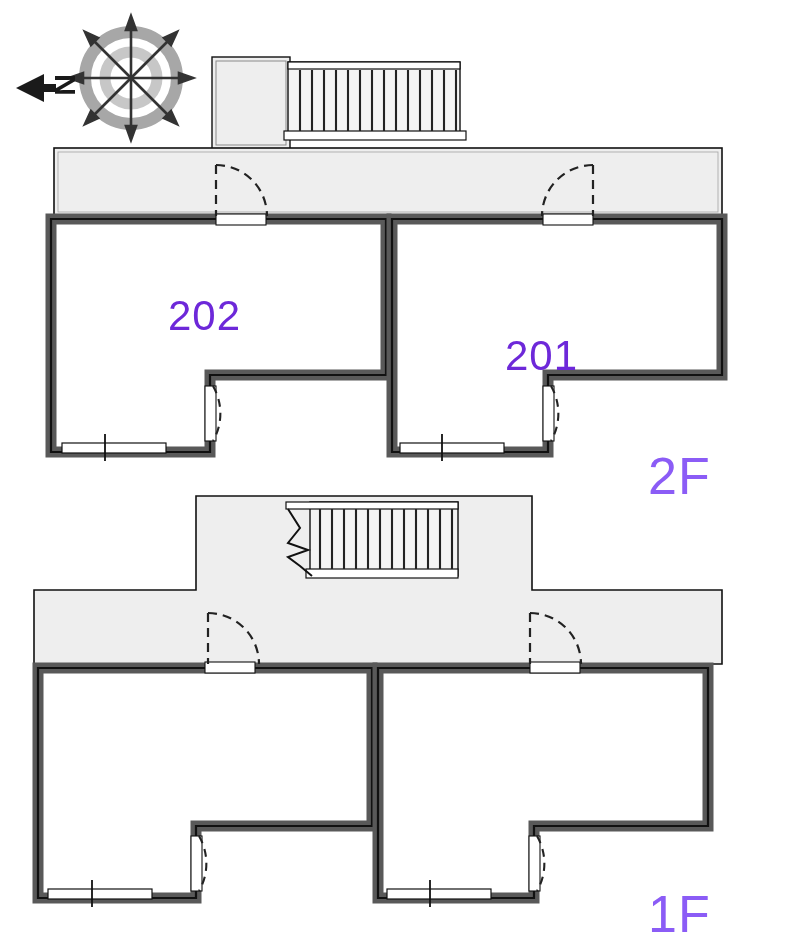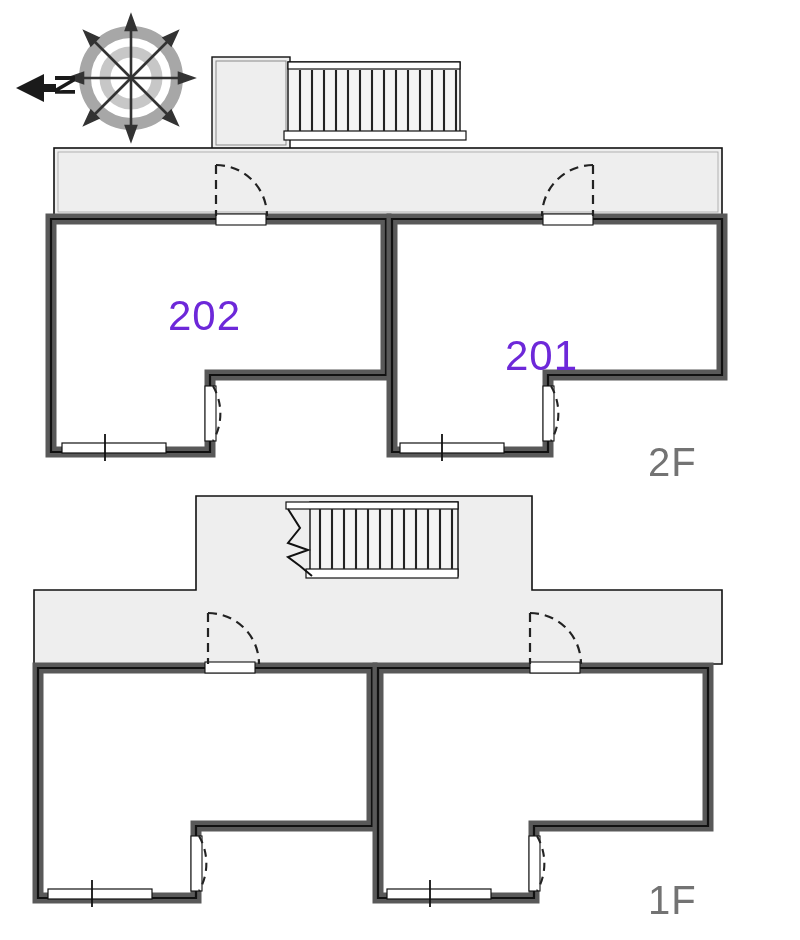"2F" .floor-label { color: #737373 -> #8b5cf6; font-size: 40px -> 52px; margin-top: none -> 8px }
